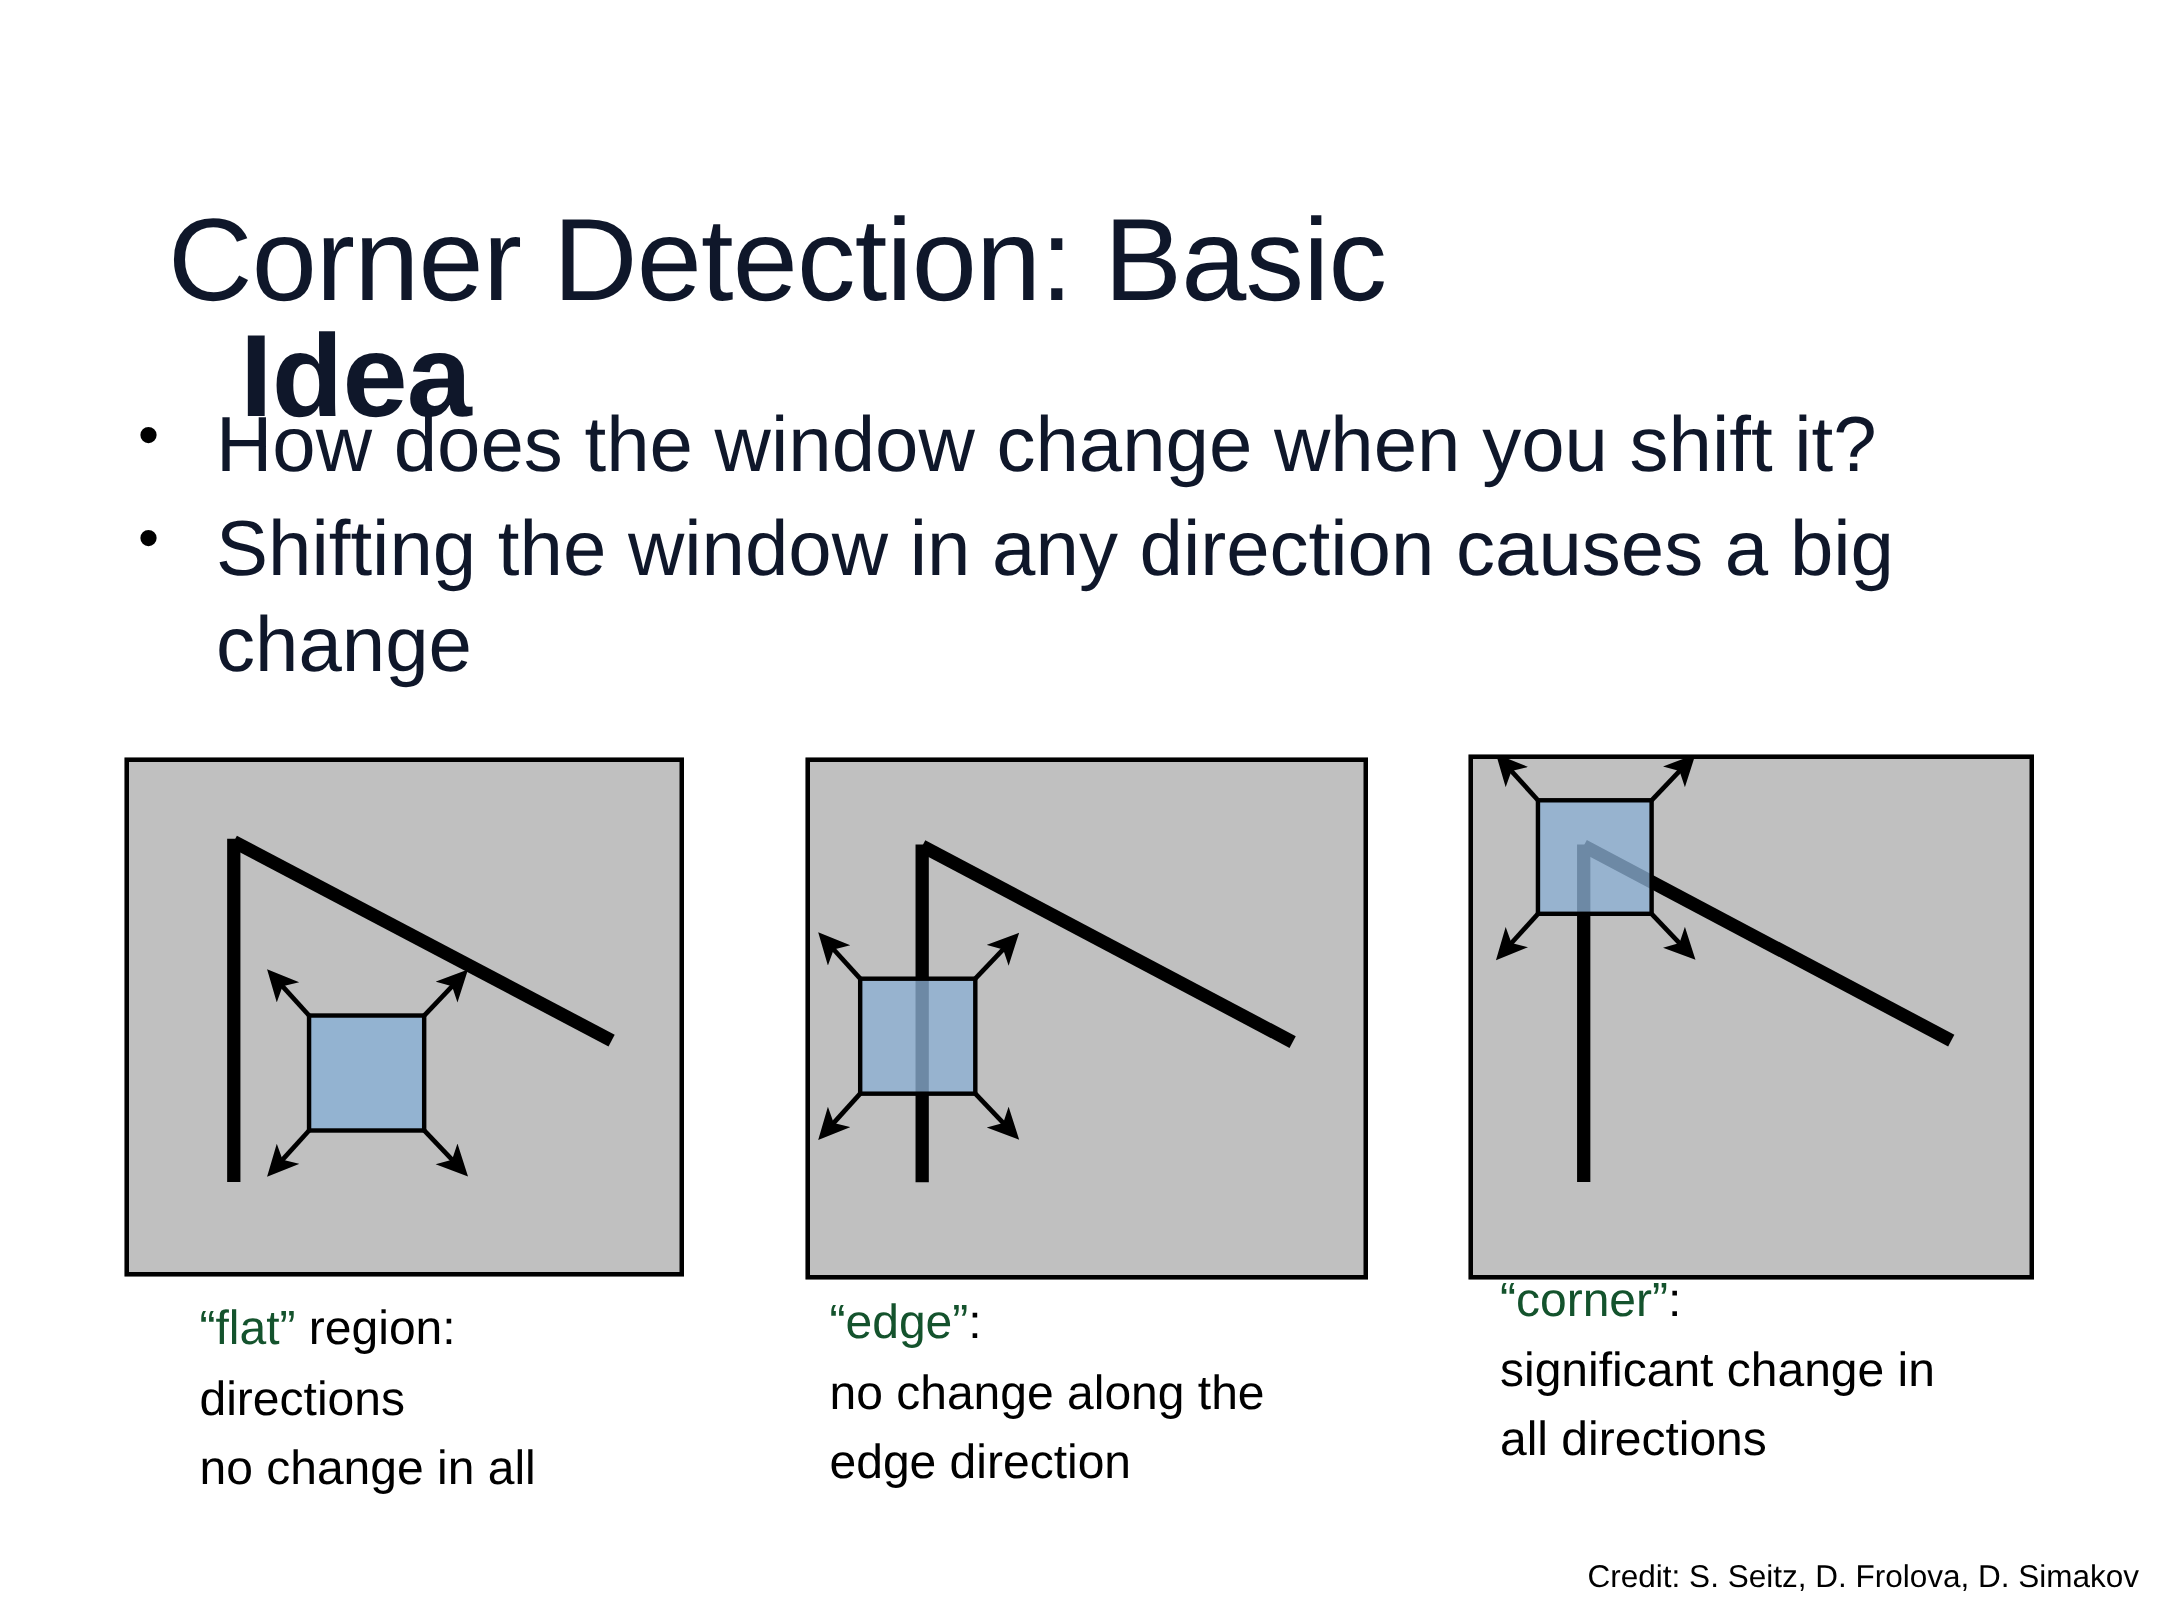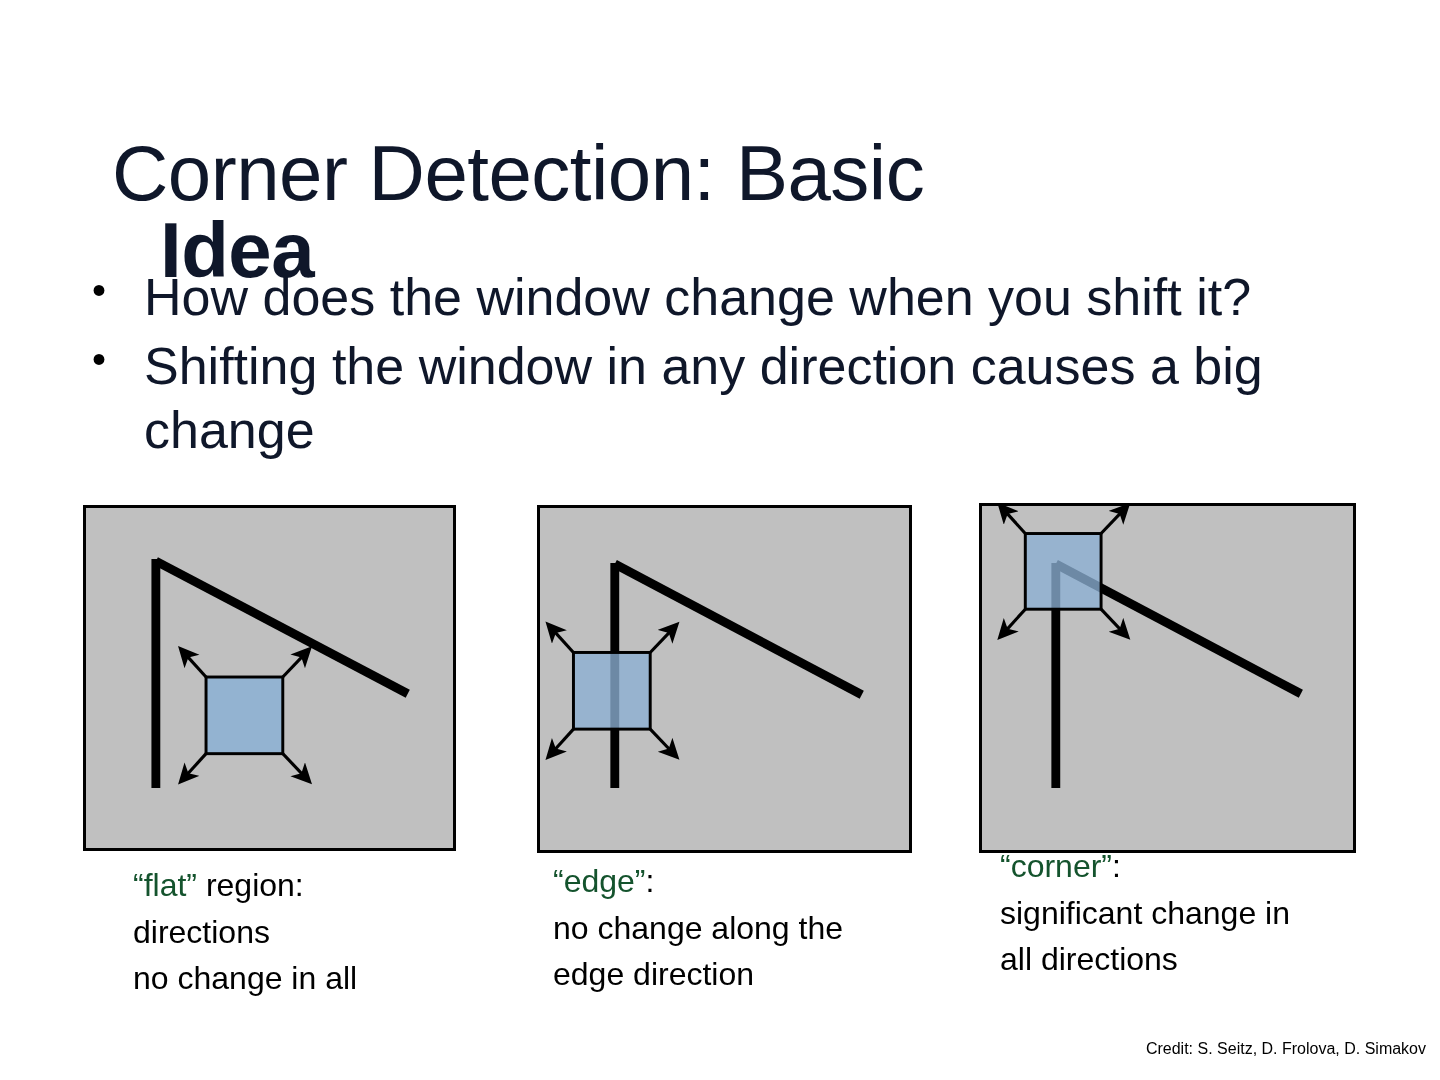"Credit: S. Seitz, D. Frolova," #credit-line { font-size: 16px -> 21px }
